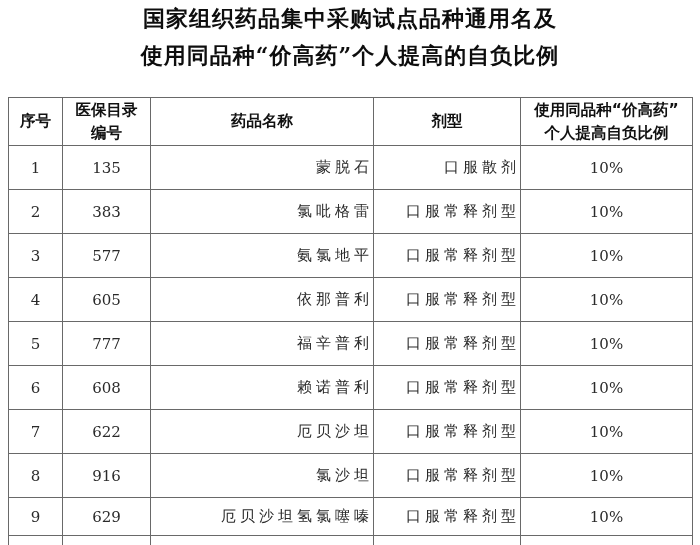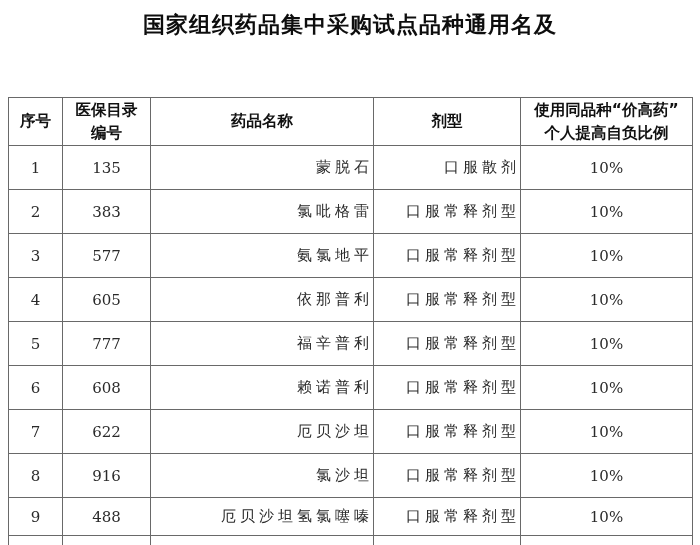"国家组织药品集中采购试点品种通用名及" .doc-title { padding-top: 6px -> none }
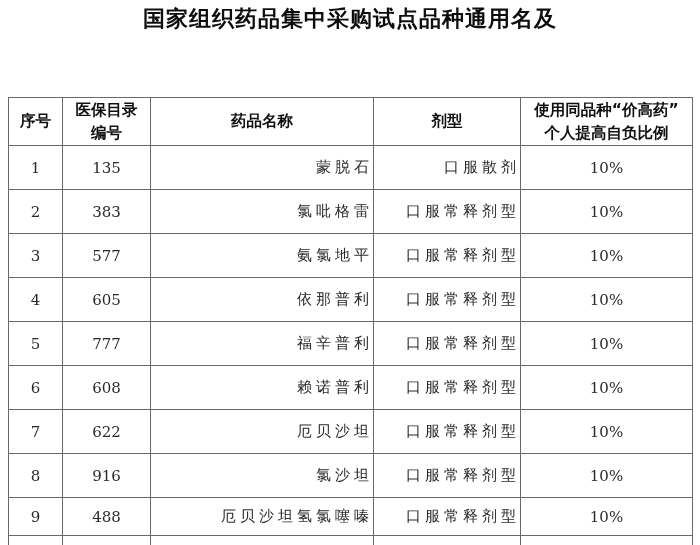"使用同品种“价高药”个人提高的自负比例" div.t-line { html: none -> <div>使用同品种“价高药”个人提高的自负比例</div> }
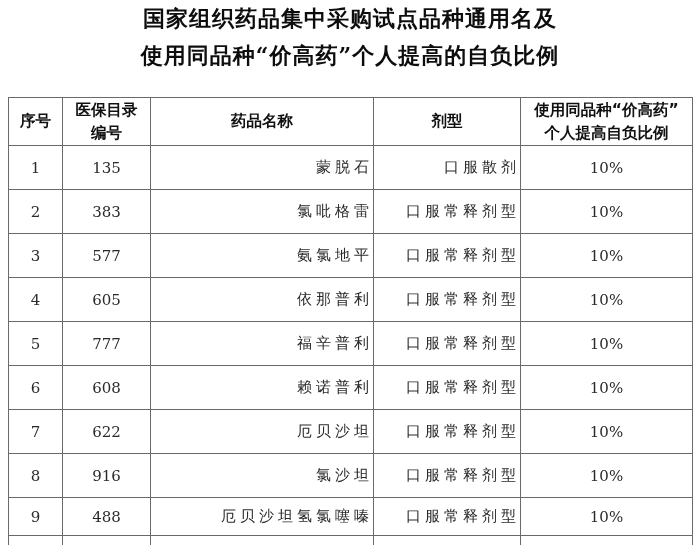"488" td.c-code { text: 488 -> 629 }
